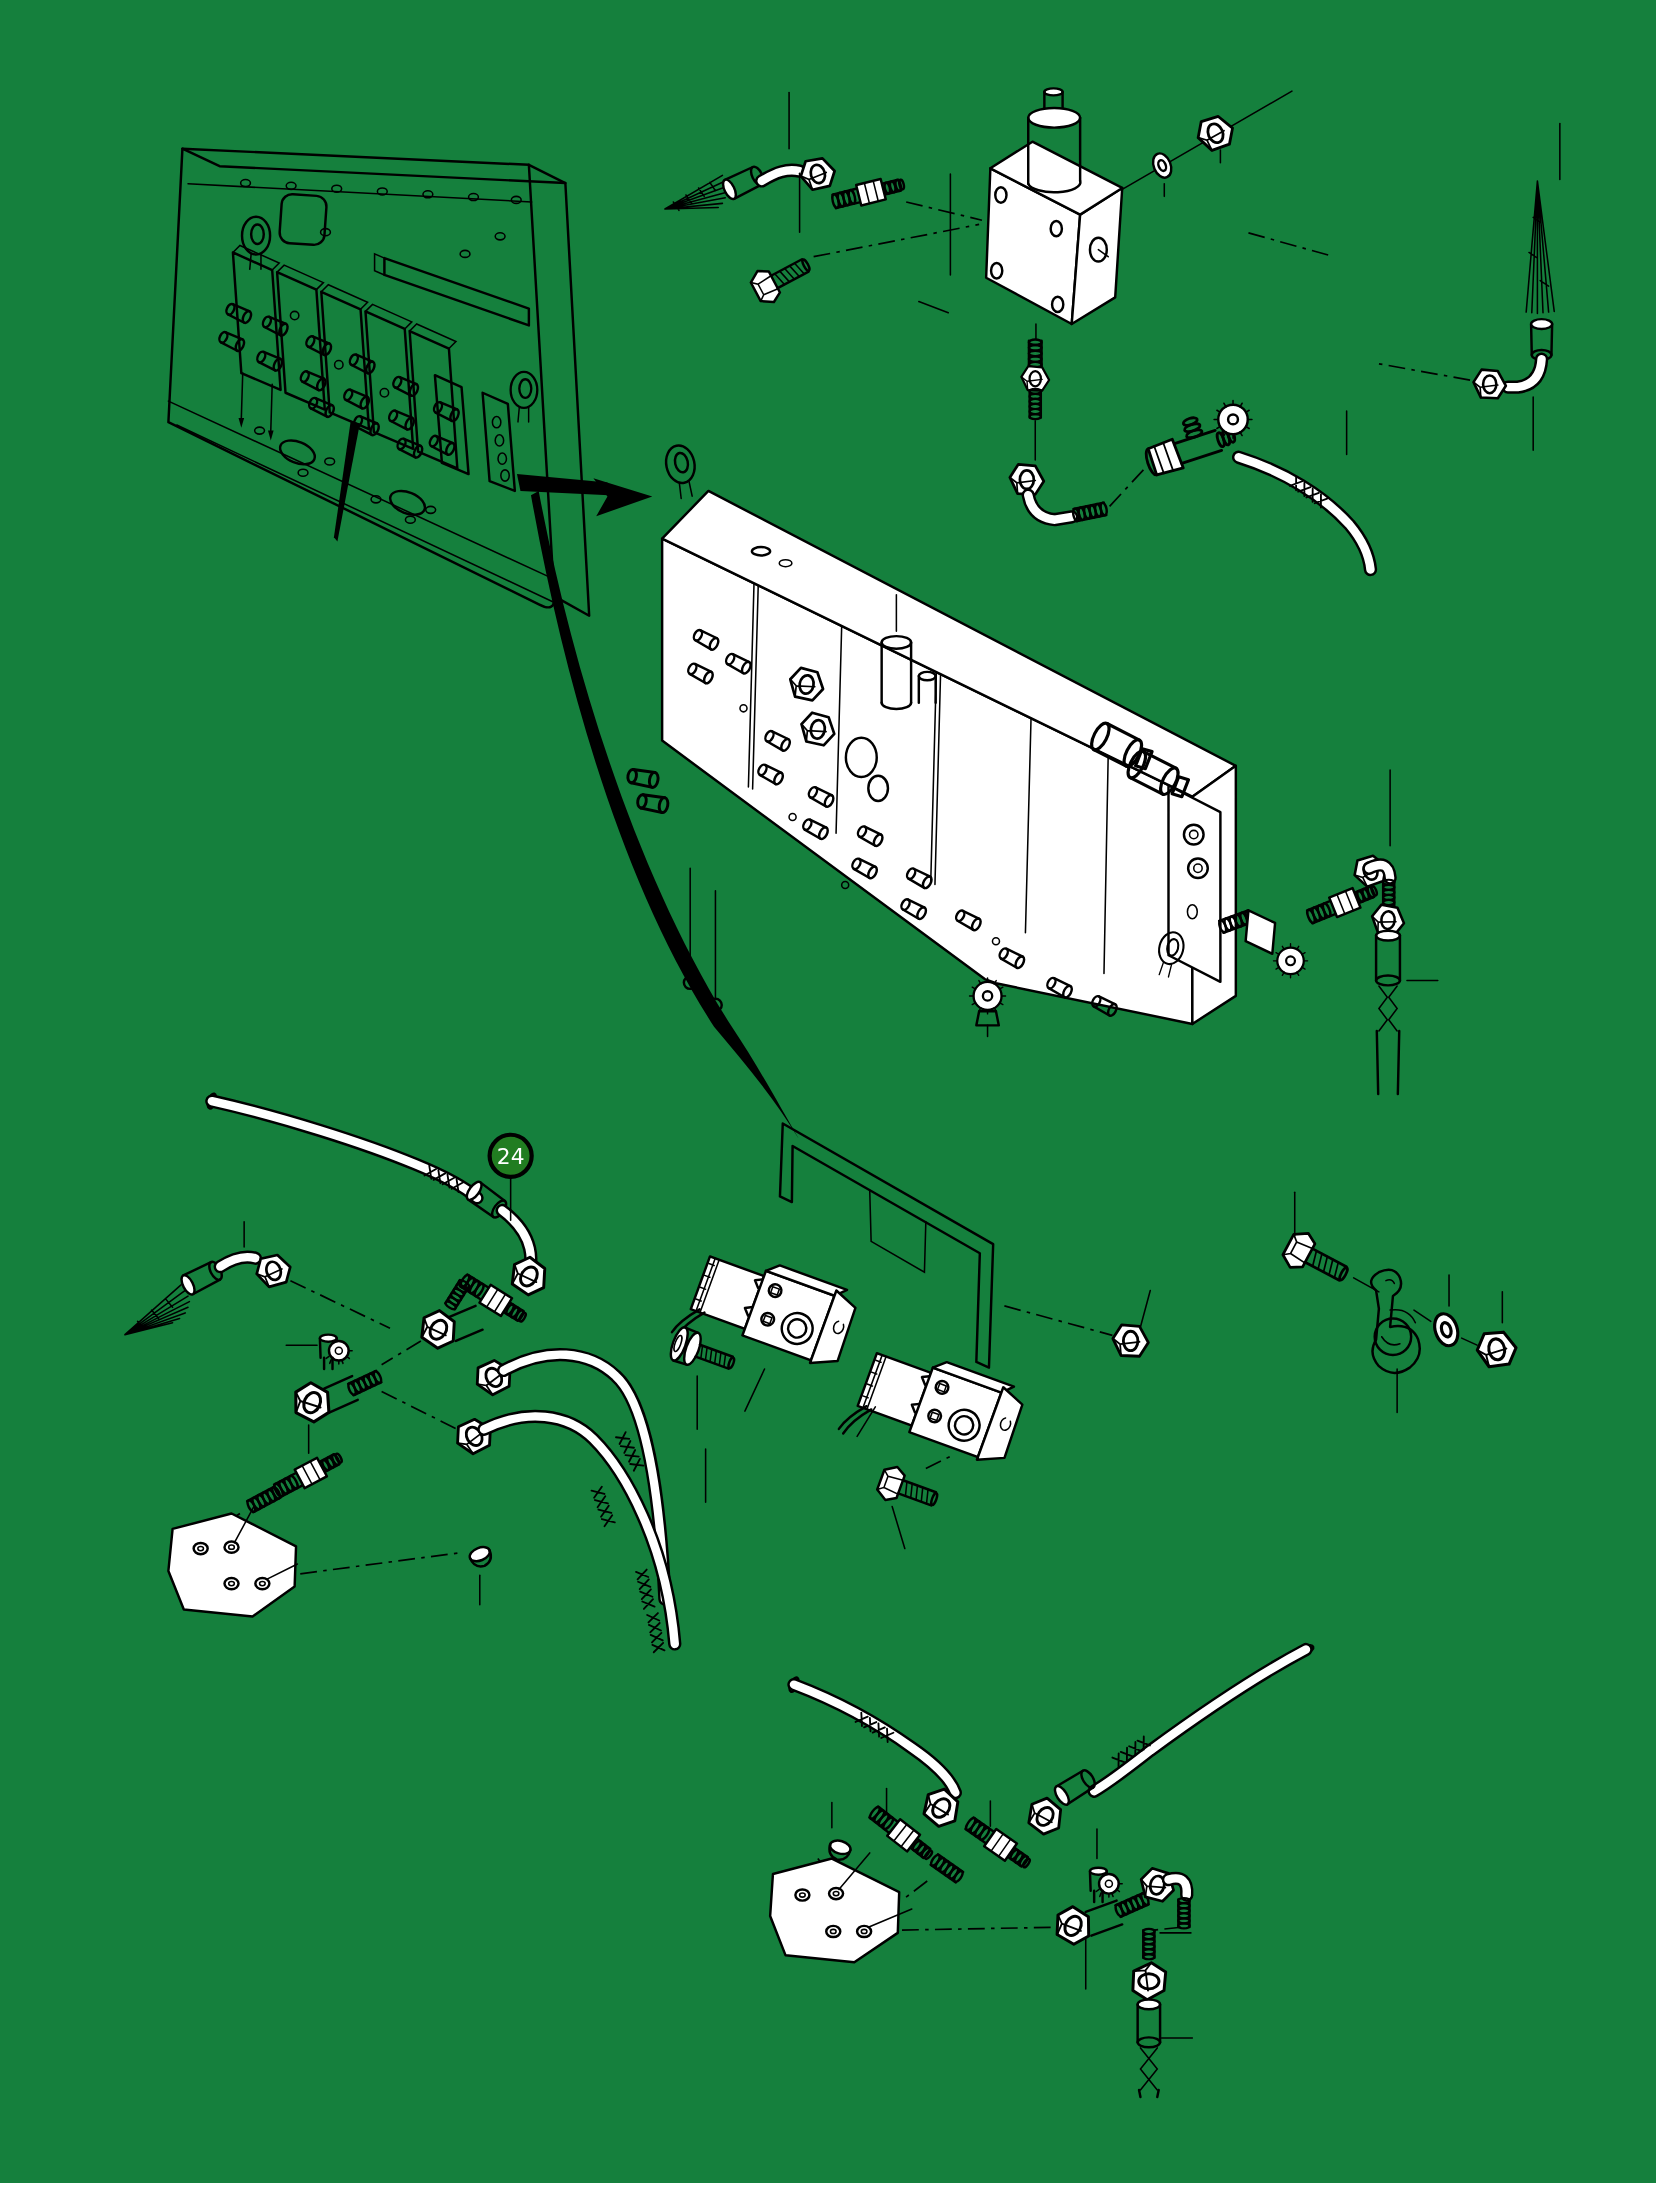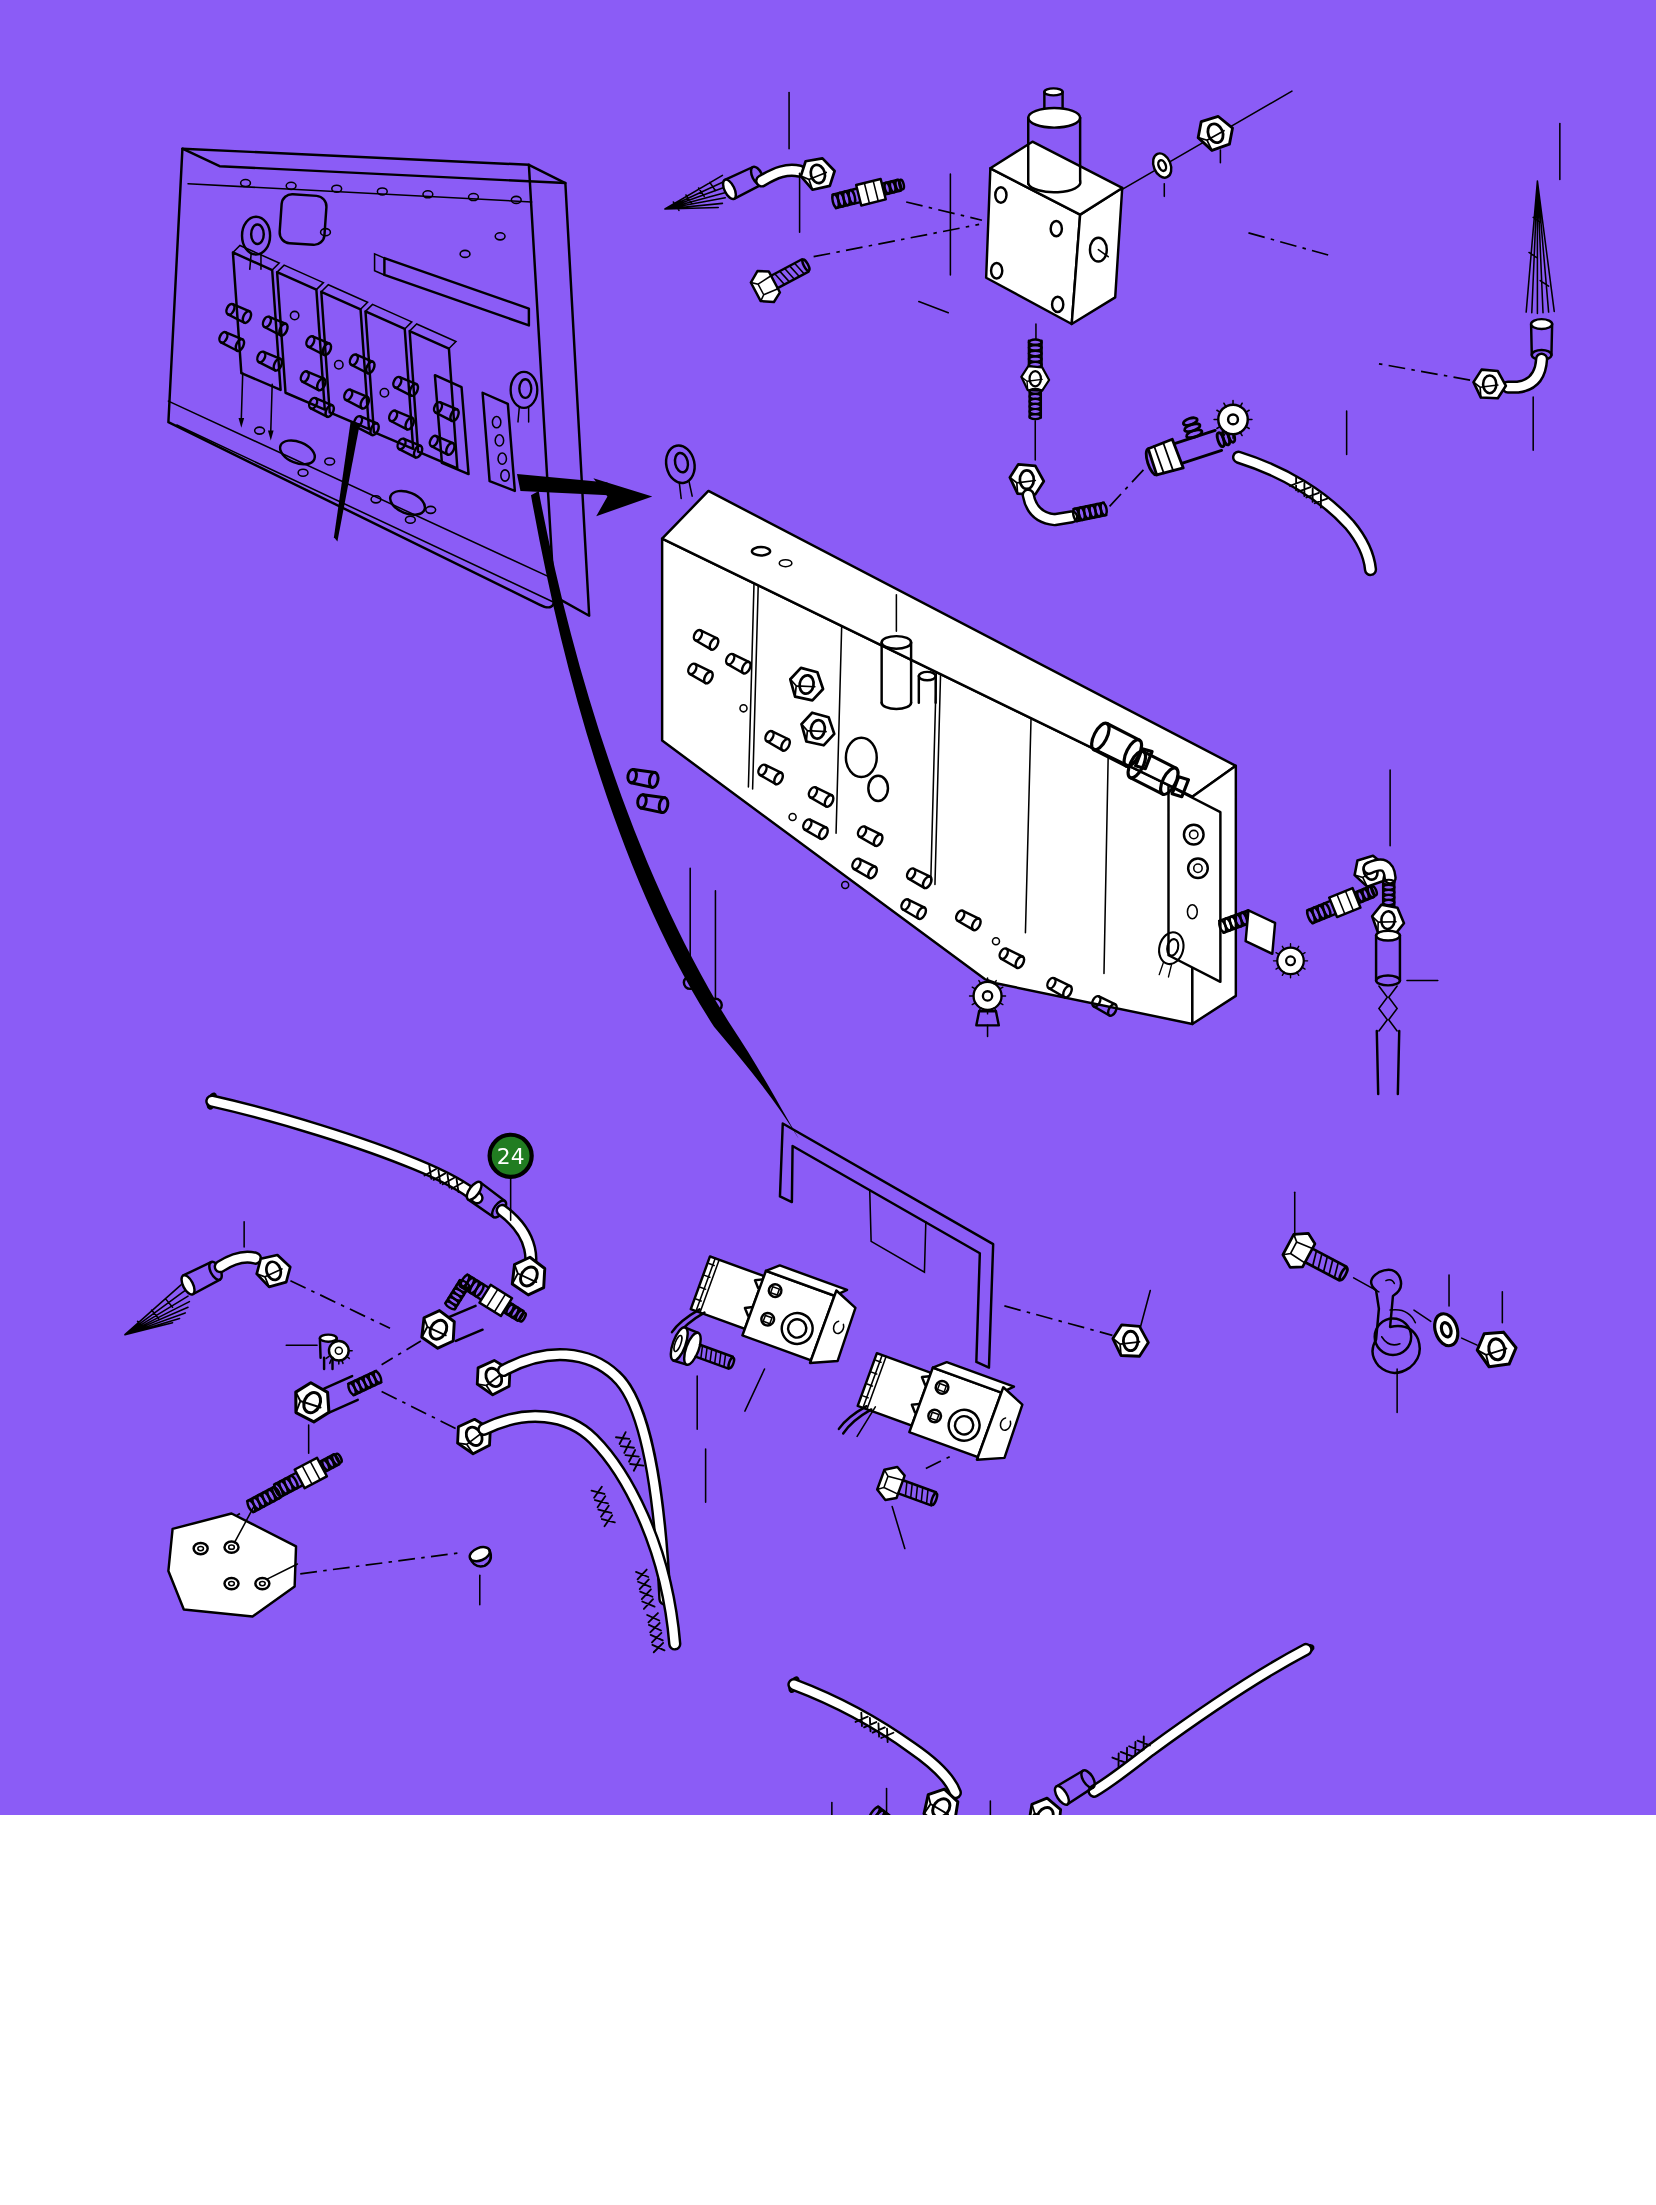"24" .page { background: #8b5cf6 -> #15803d; height: 1815px -> 2183px }
